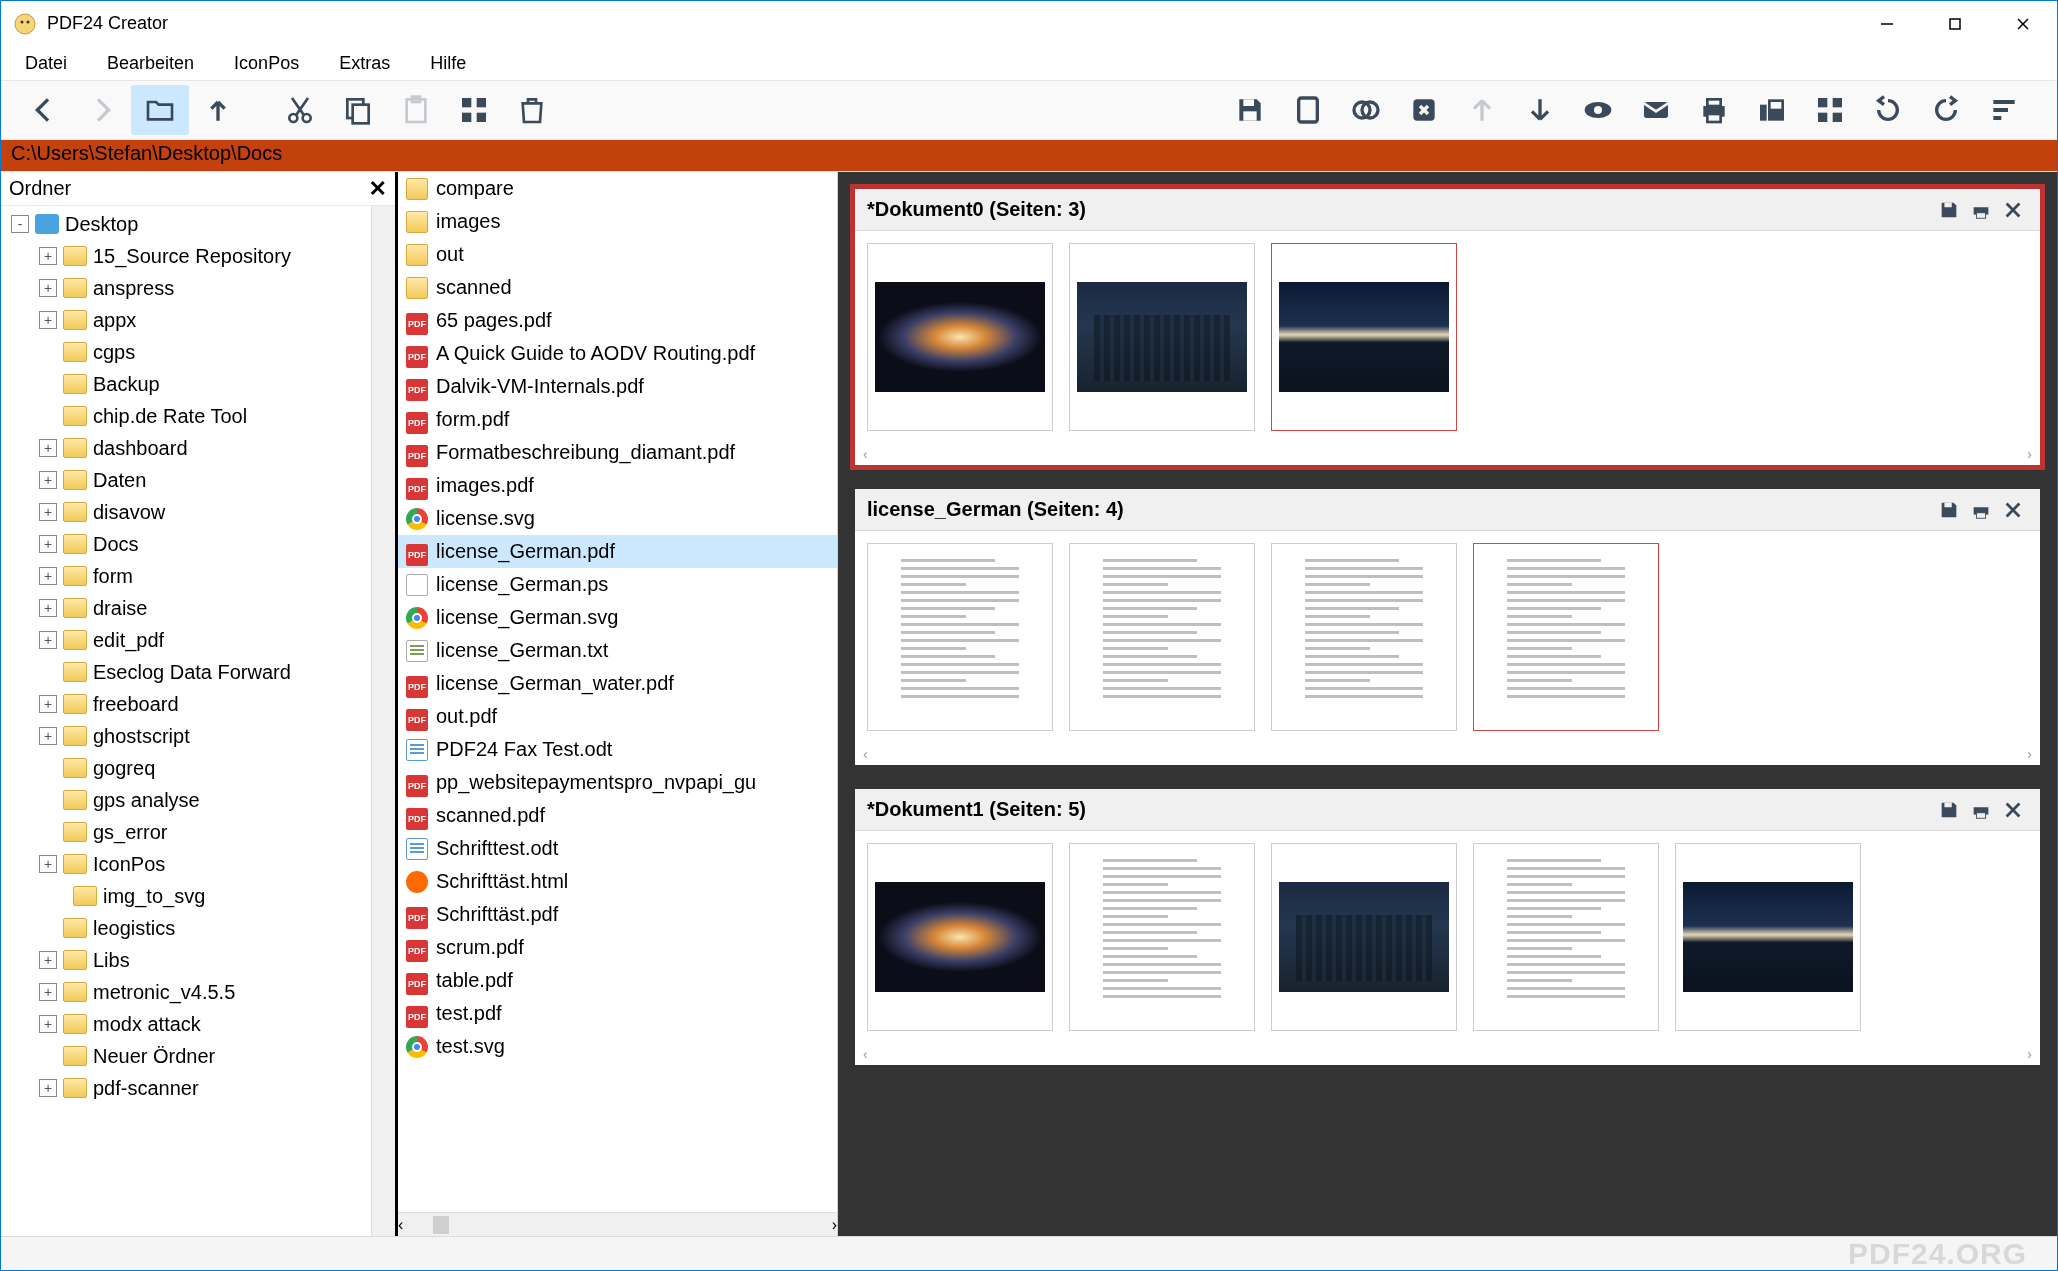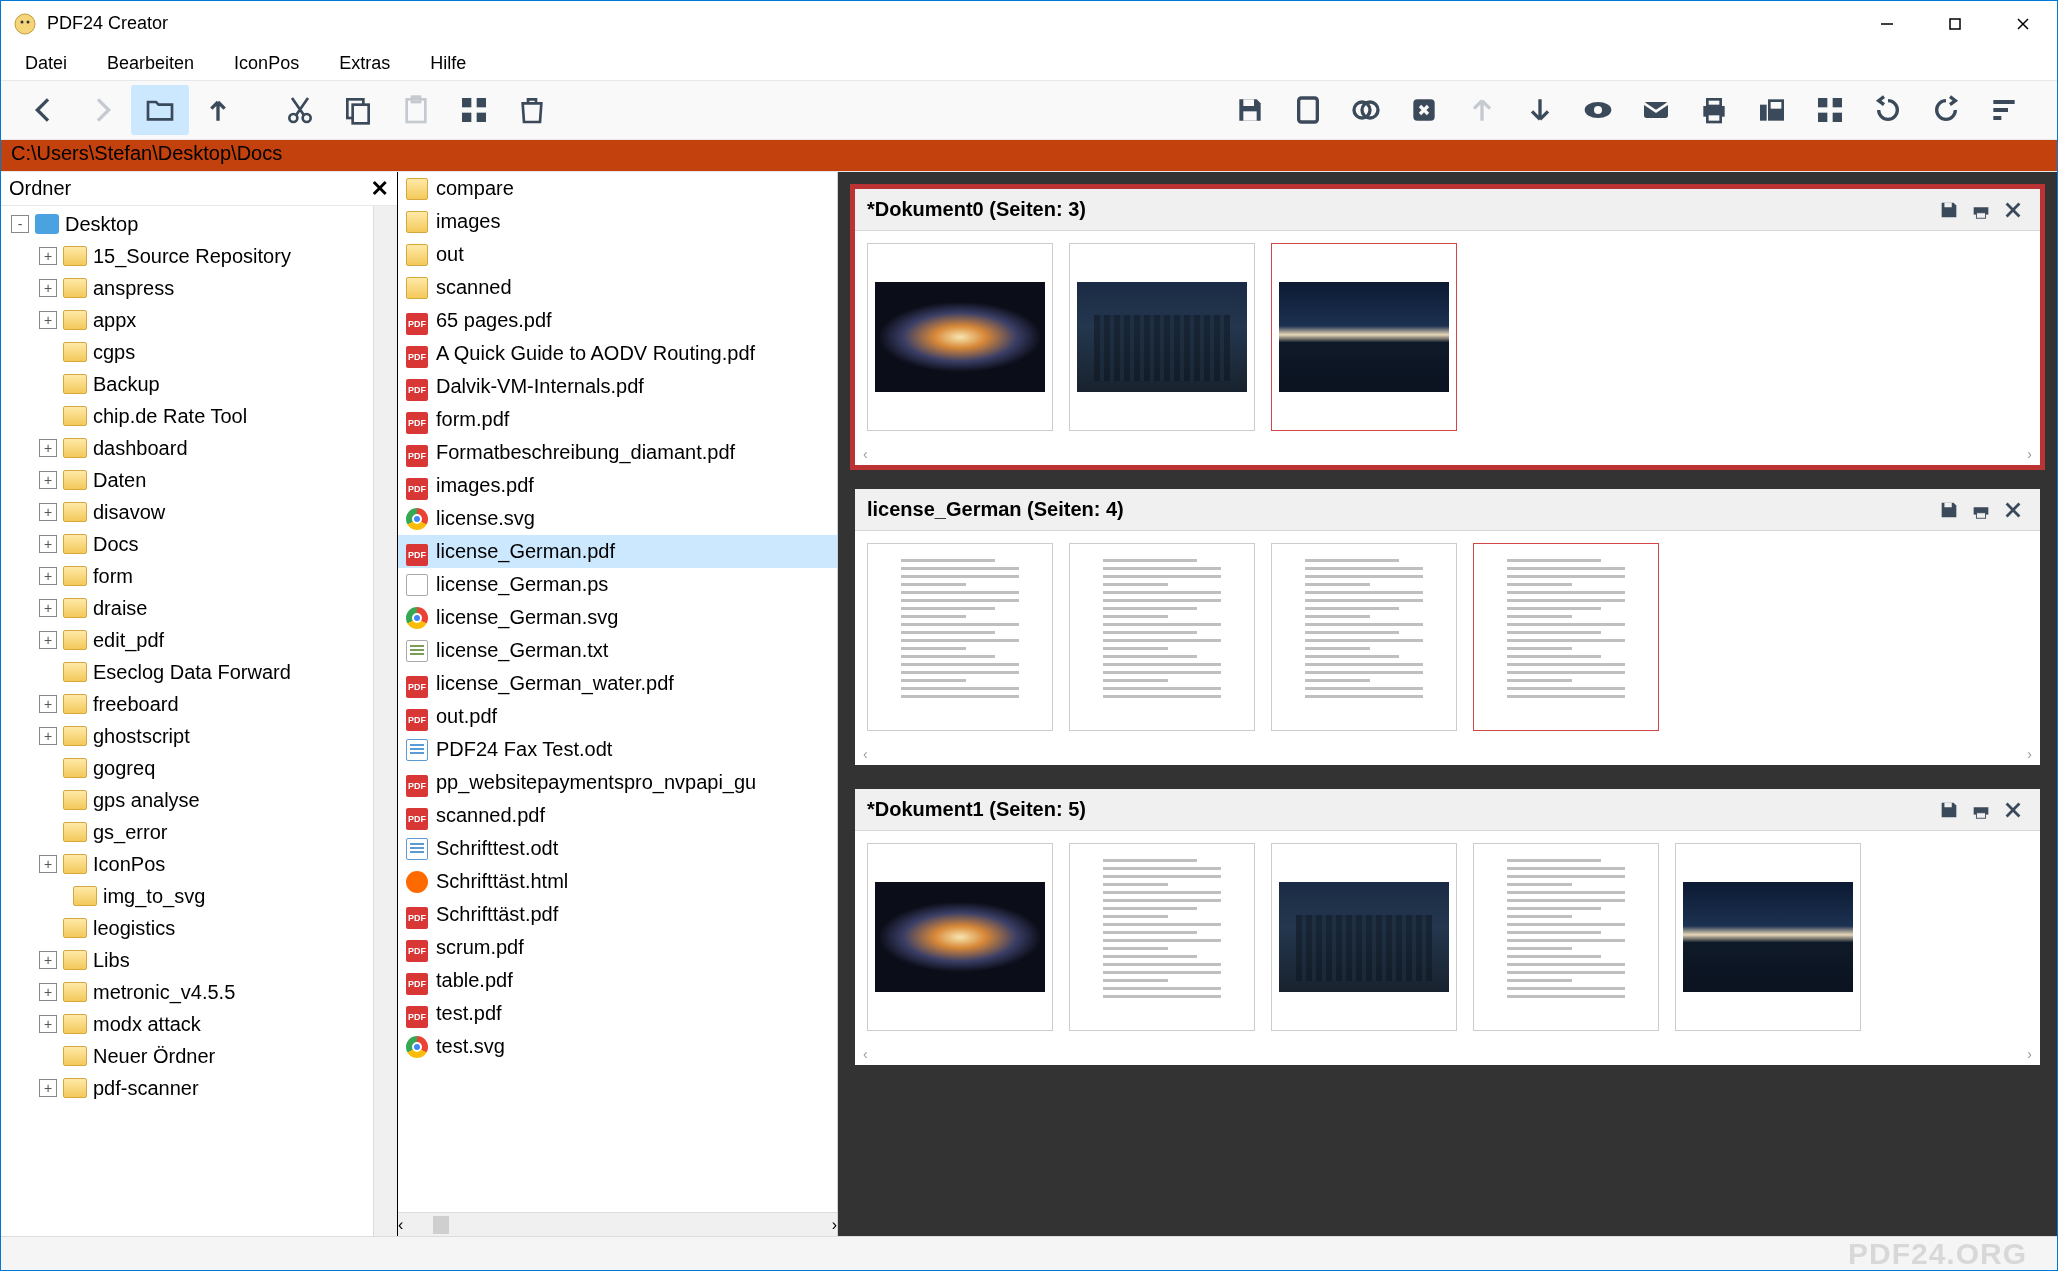"Ordner" .sidebar { border-right: 1px solid #000000 -> 3px solid #000000 }
